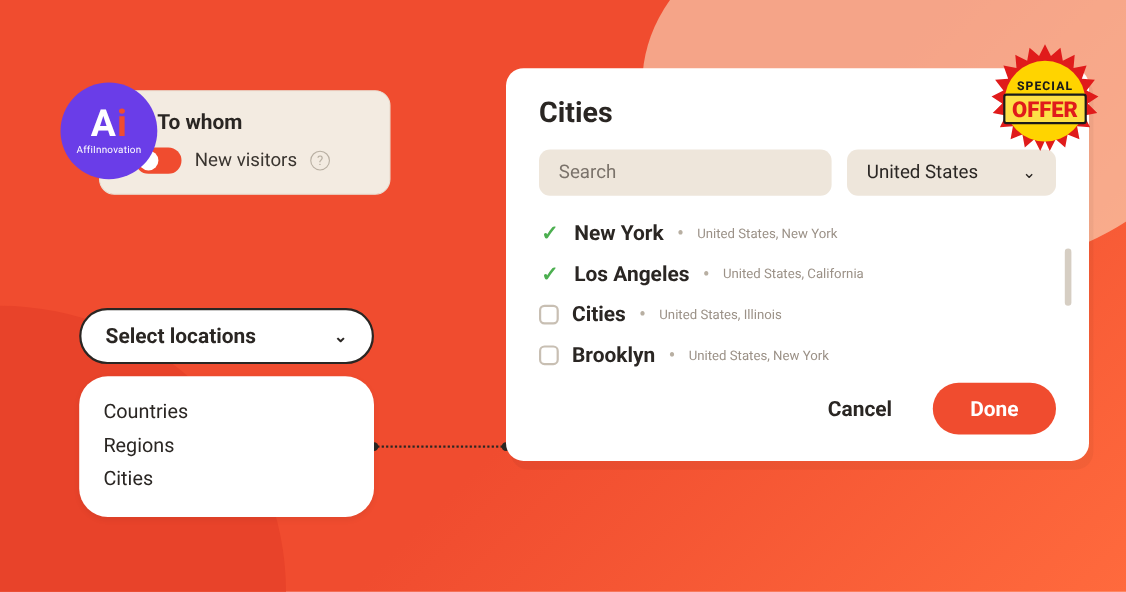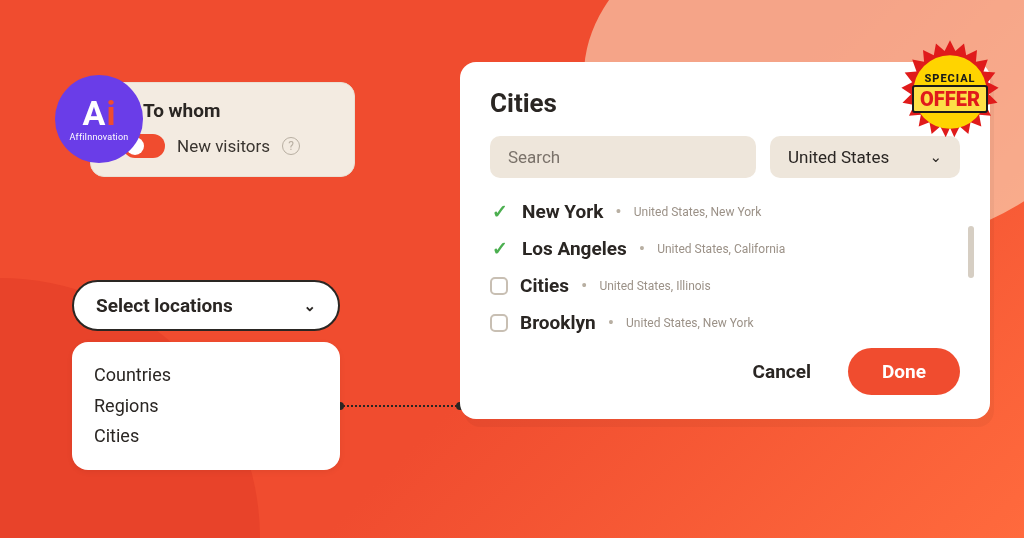"Countries" .loc-menu { border-radius: 16px -> 26px }
